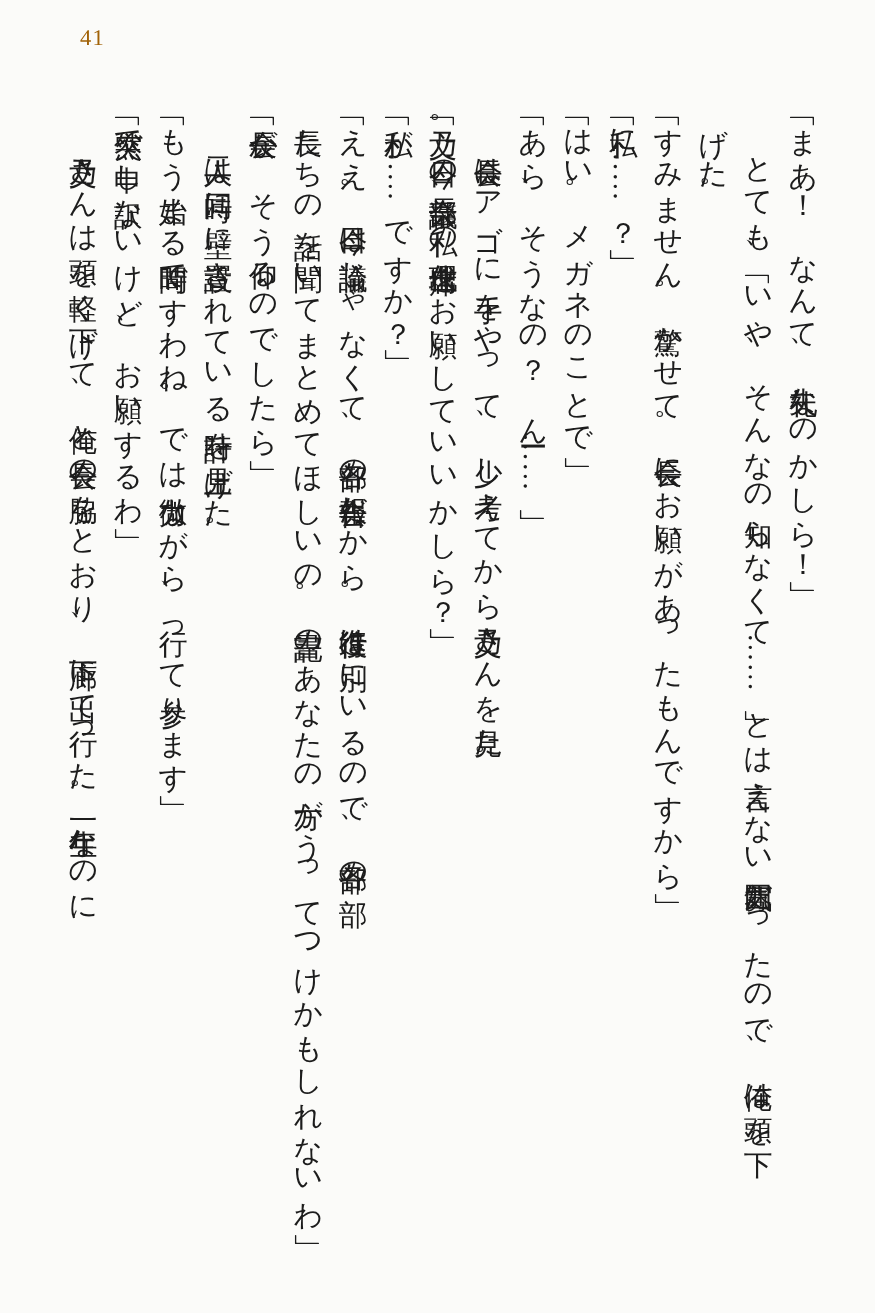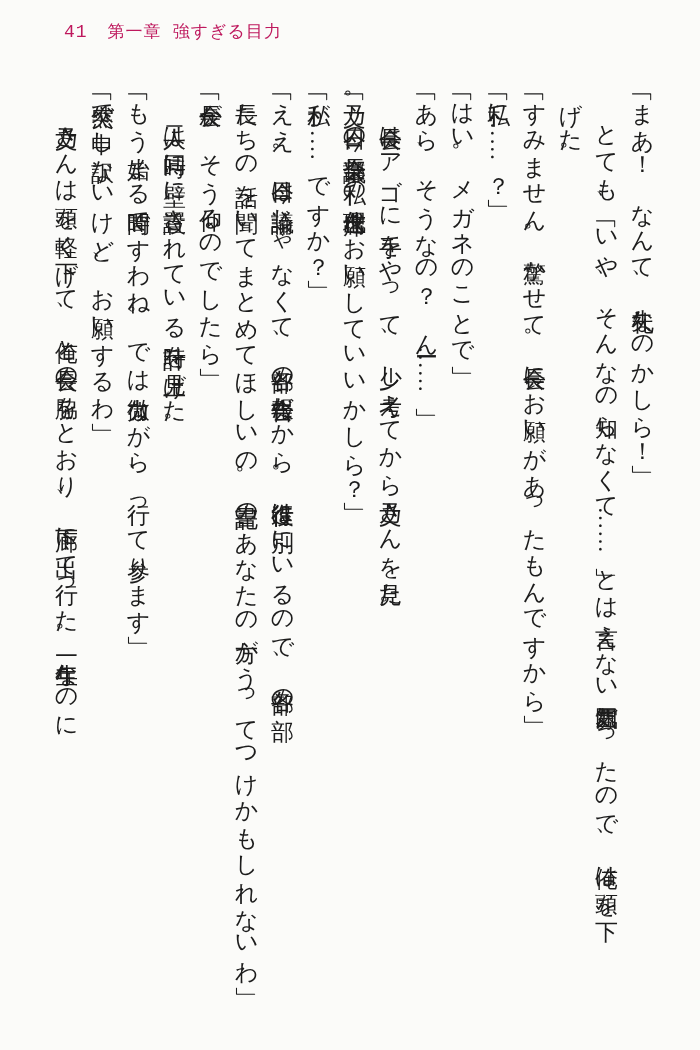"41" .header { color: #be185d -> #a16207; font-family: Liberation Mono, monospace -> Liberation Serif, serif; gap: 20px -> 4px }
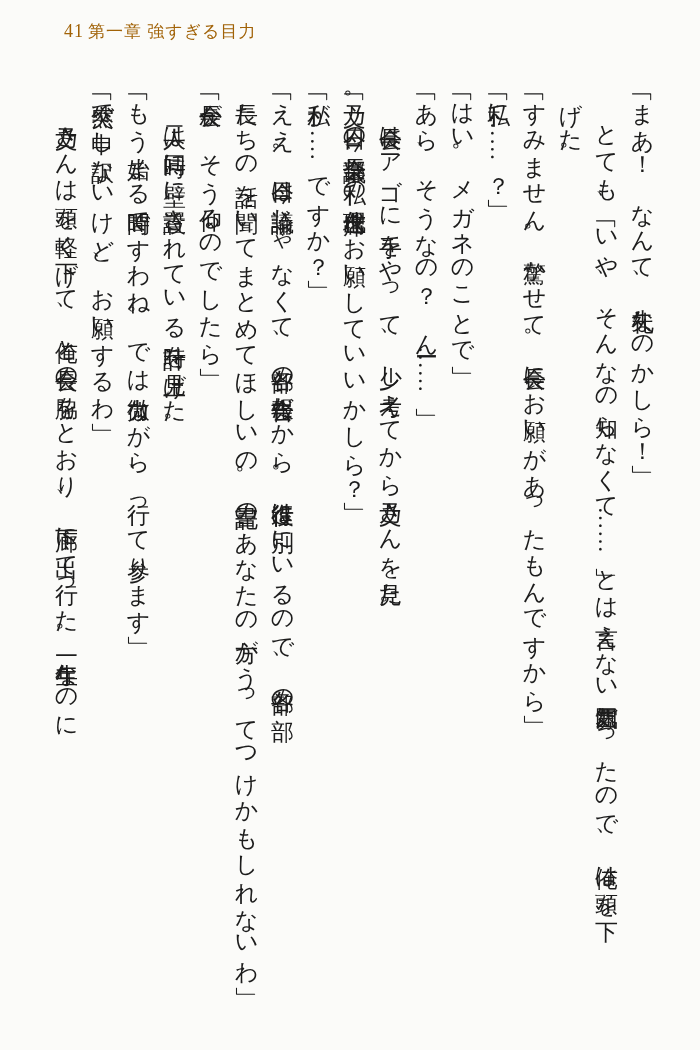"第一章 強すぎる目力" span.chapter { html: <span>第一章 強すぎる目力</span> -> none }
